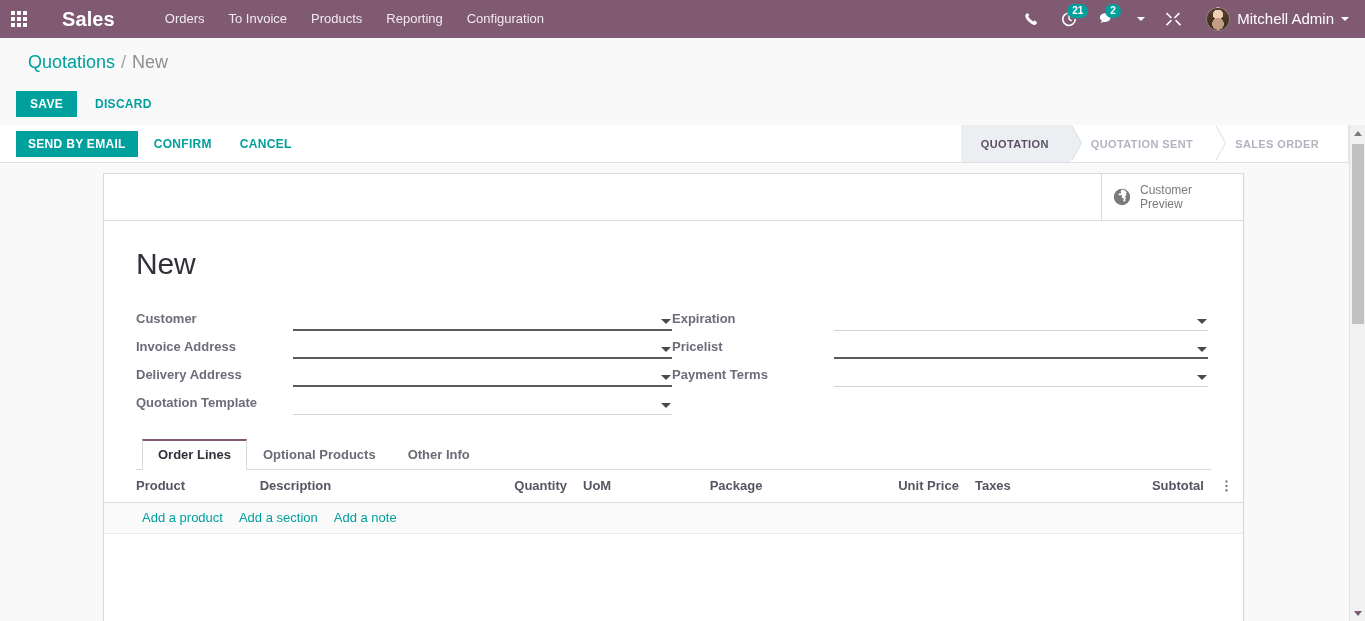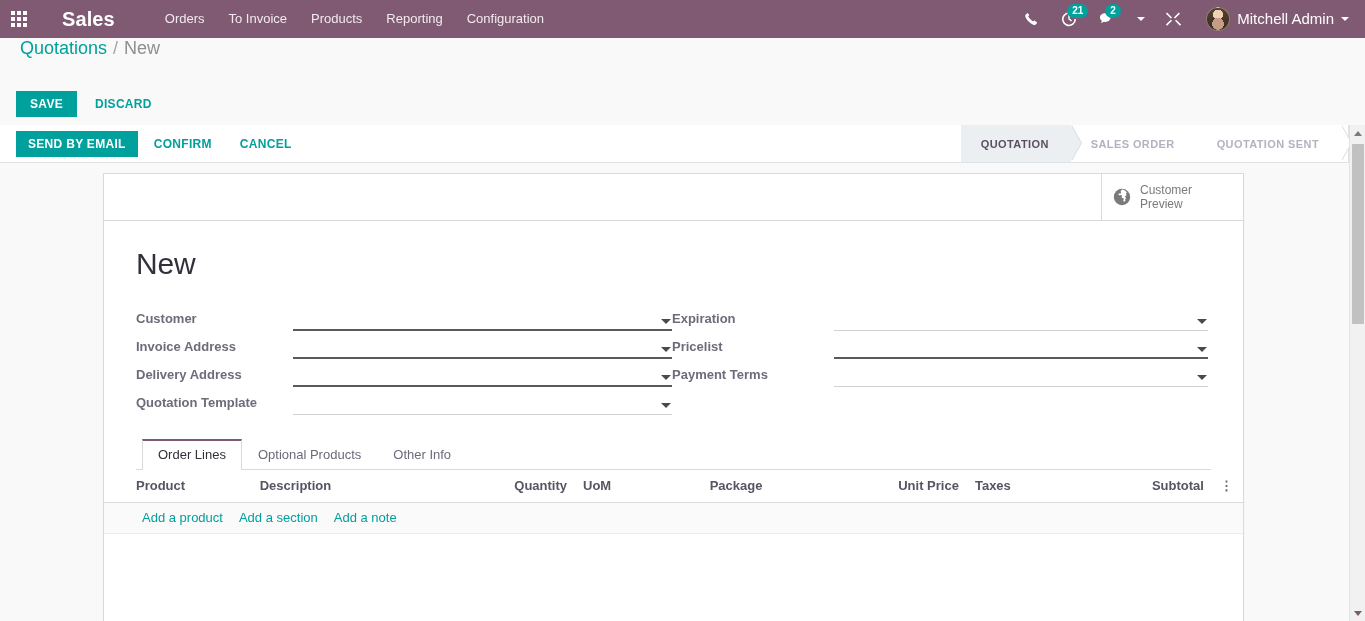"Quotations" .breadcrumb-row { align-items: flex-start -> center; padding-left: 20px -> 28px }
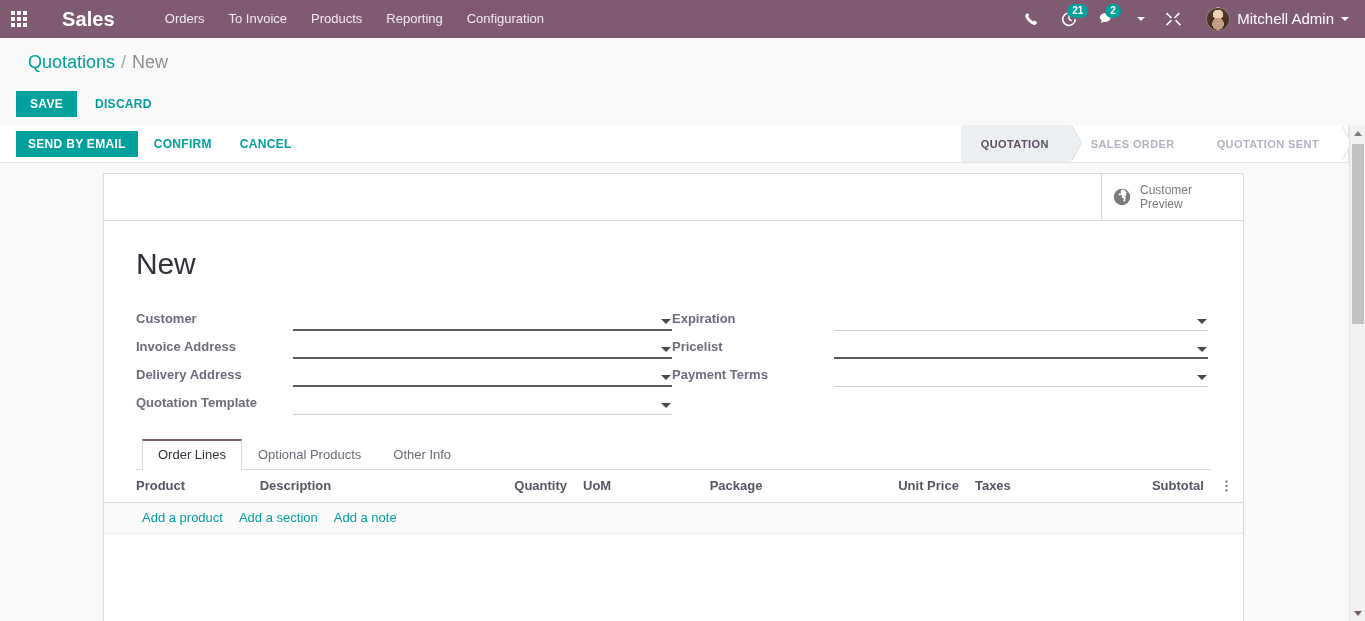"SALES ORDER" div.st-item { order: before "QUOTATION SENT" -> after "QUOTATION SENT" }
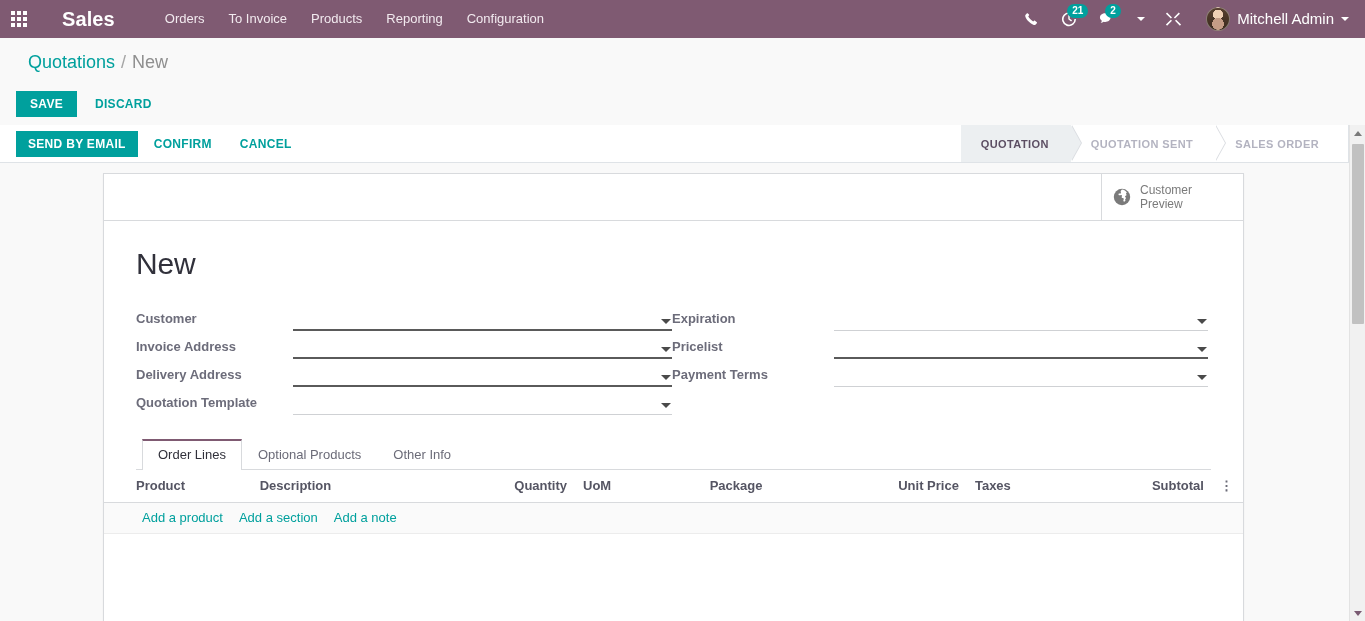"Order Lines" .nb-tabs { font-weight: none -> bold }
